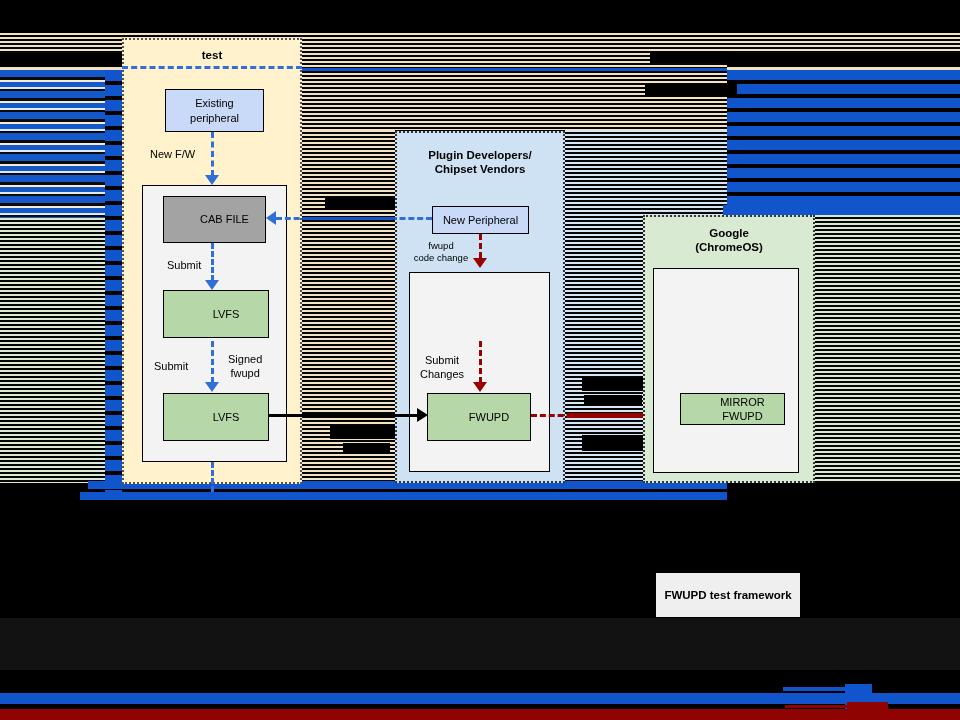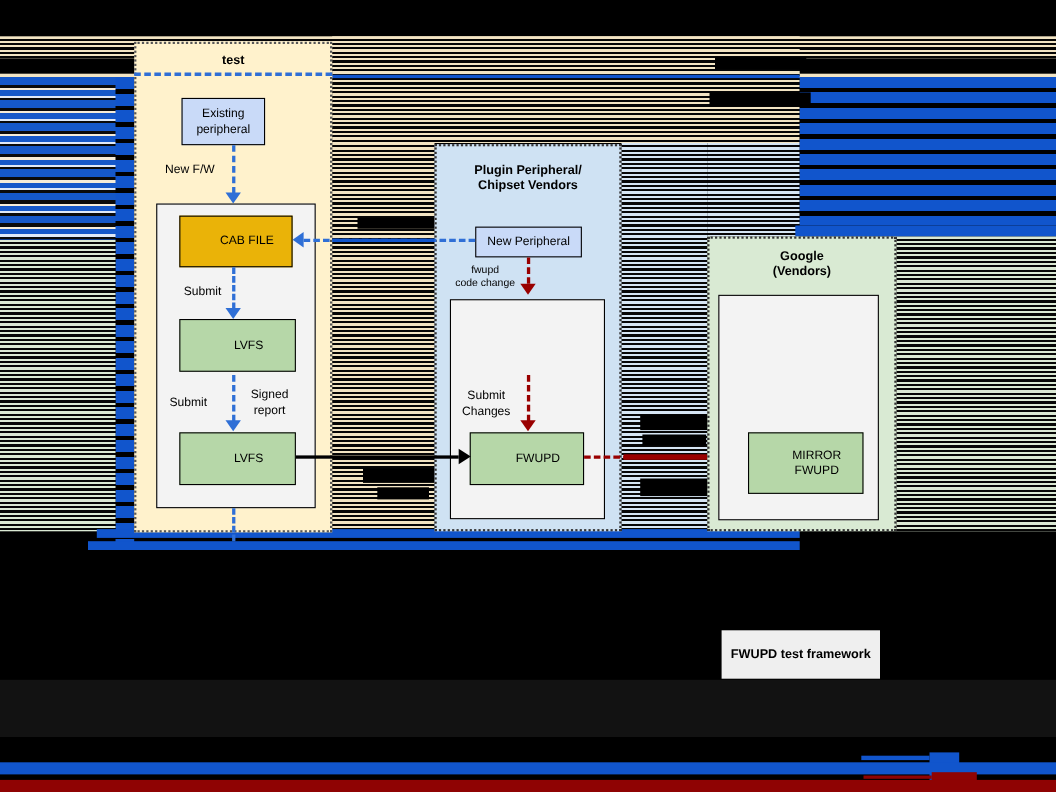"Existing" div.abs { width: 76px -> 99px }
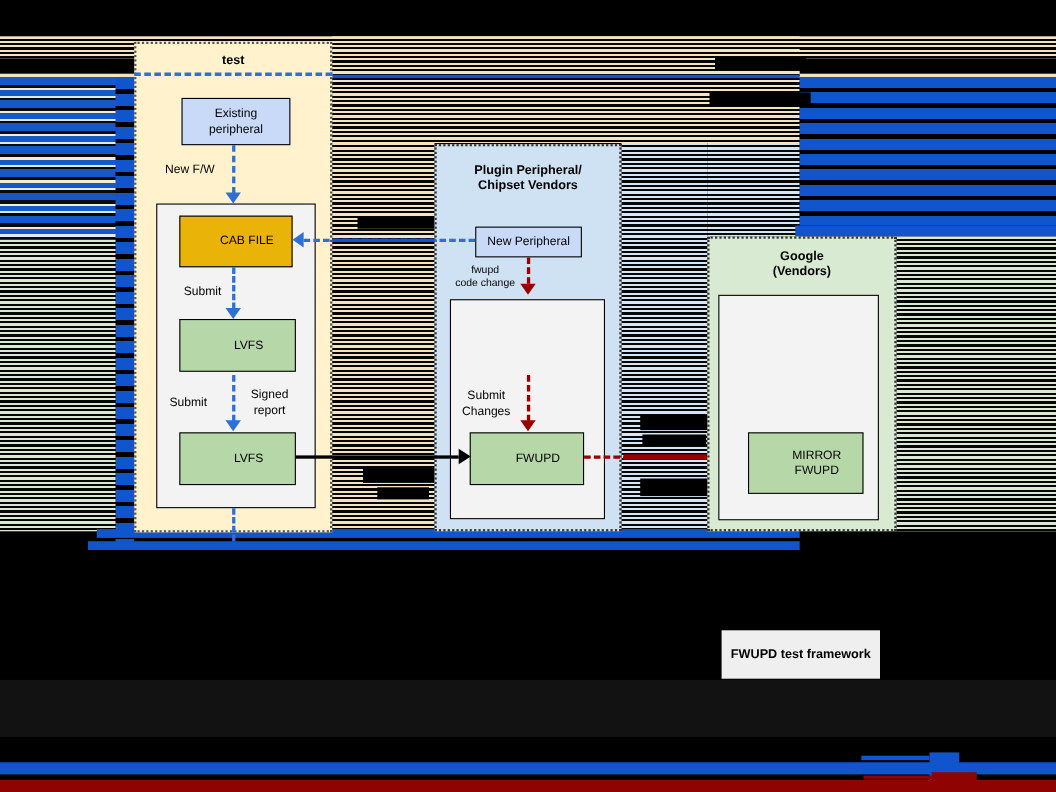"Plugin Peripheral/" div.lane-title { text: Peripheral/ -> Developers/ }
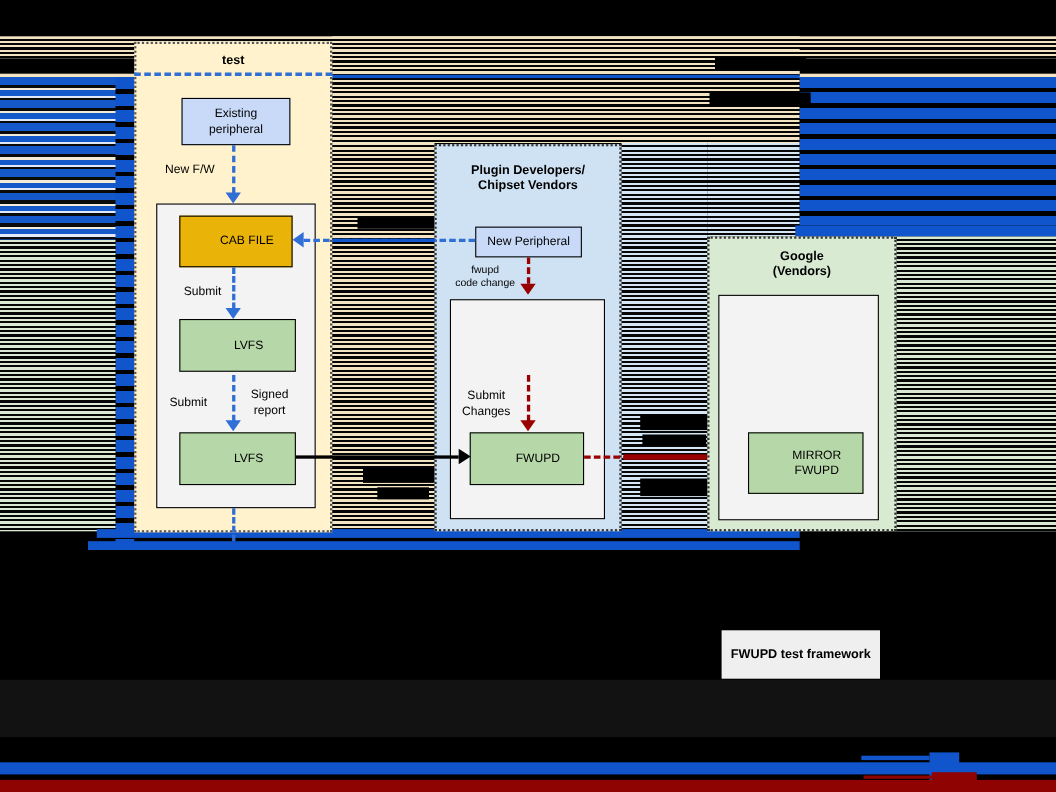"CAB FILE" .node-pink { background: #eab308 -> #a3a3a3 }
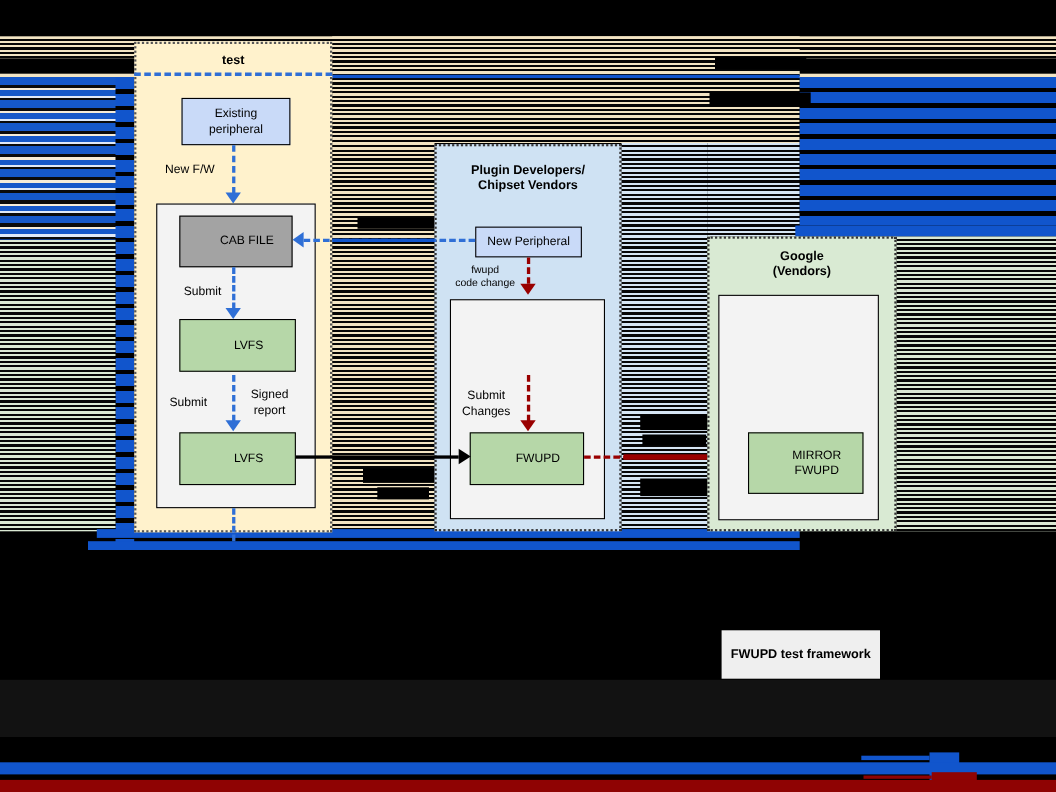"Google" div.lane-title { text: Vendors -> ChromeOS }
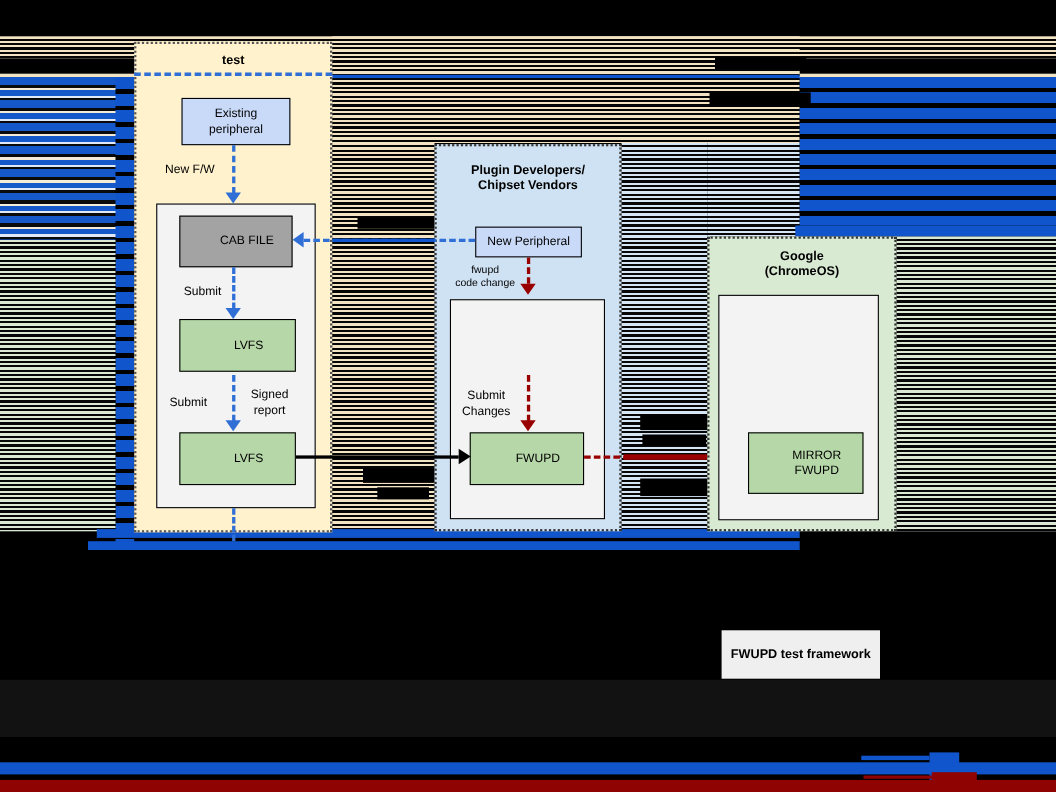"Signed" div.abs { text: report -> fwupd }
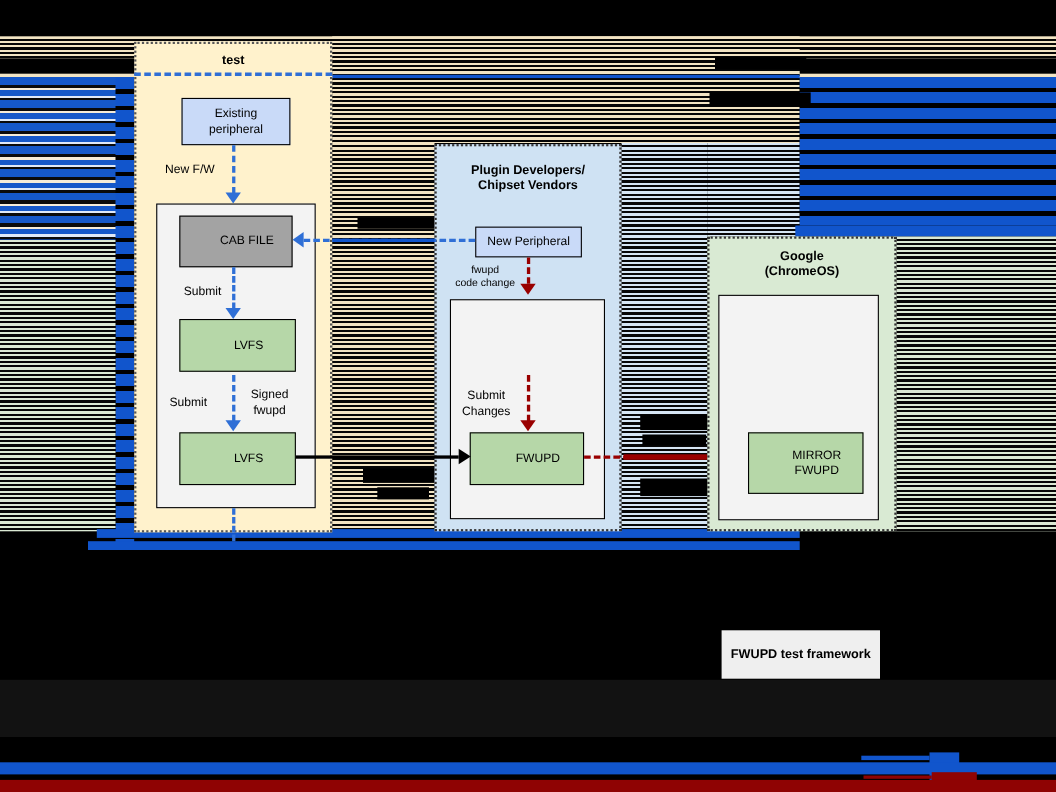"MIRROR FWUPD" div.abs { height: 56px -> 32px }
